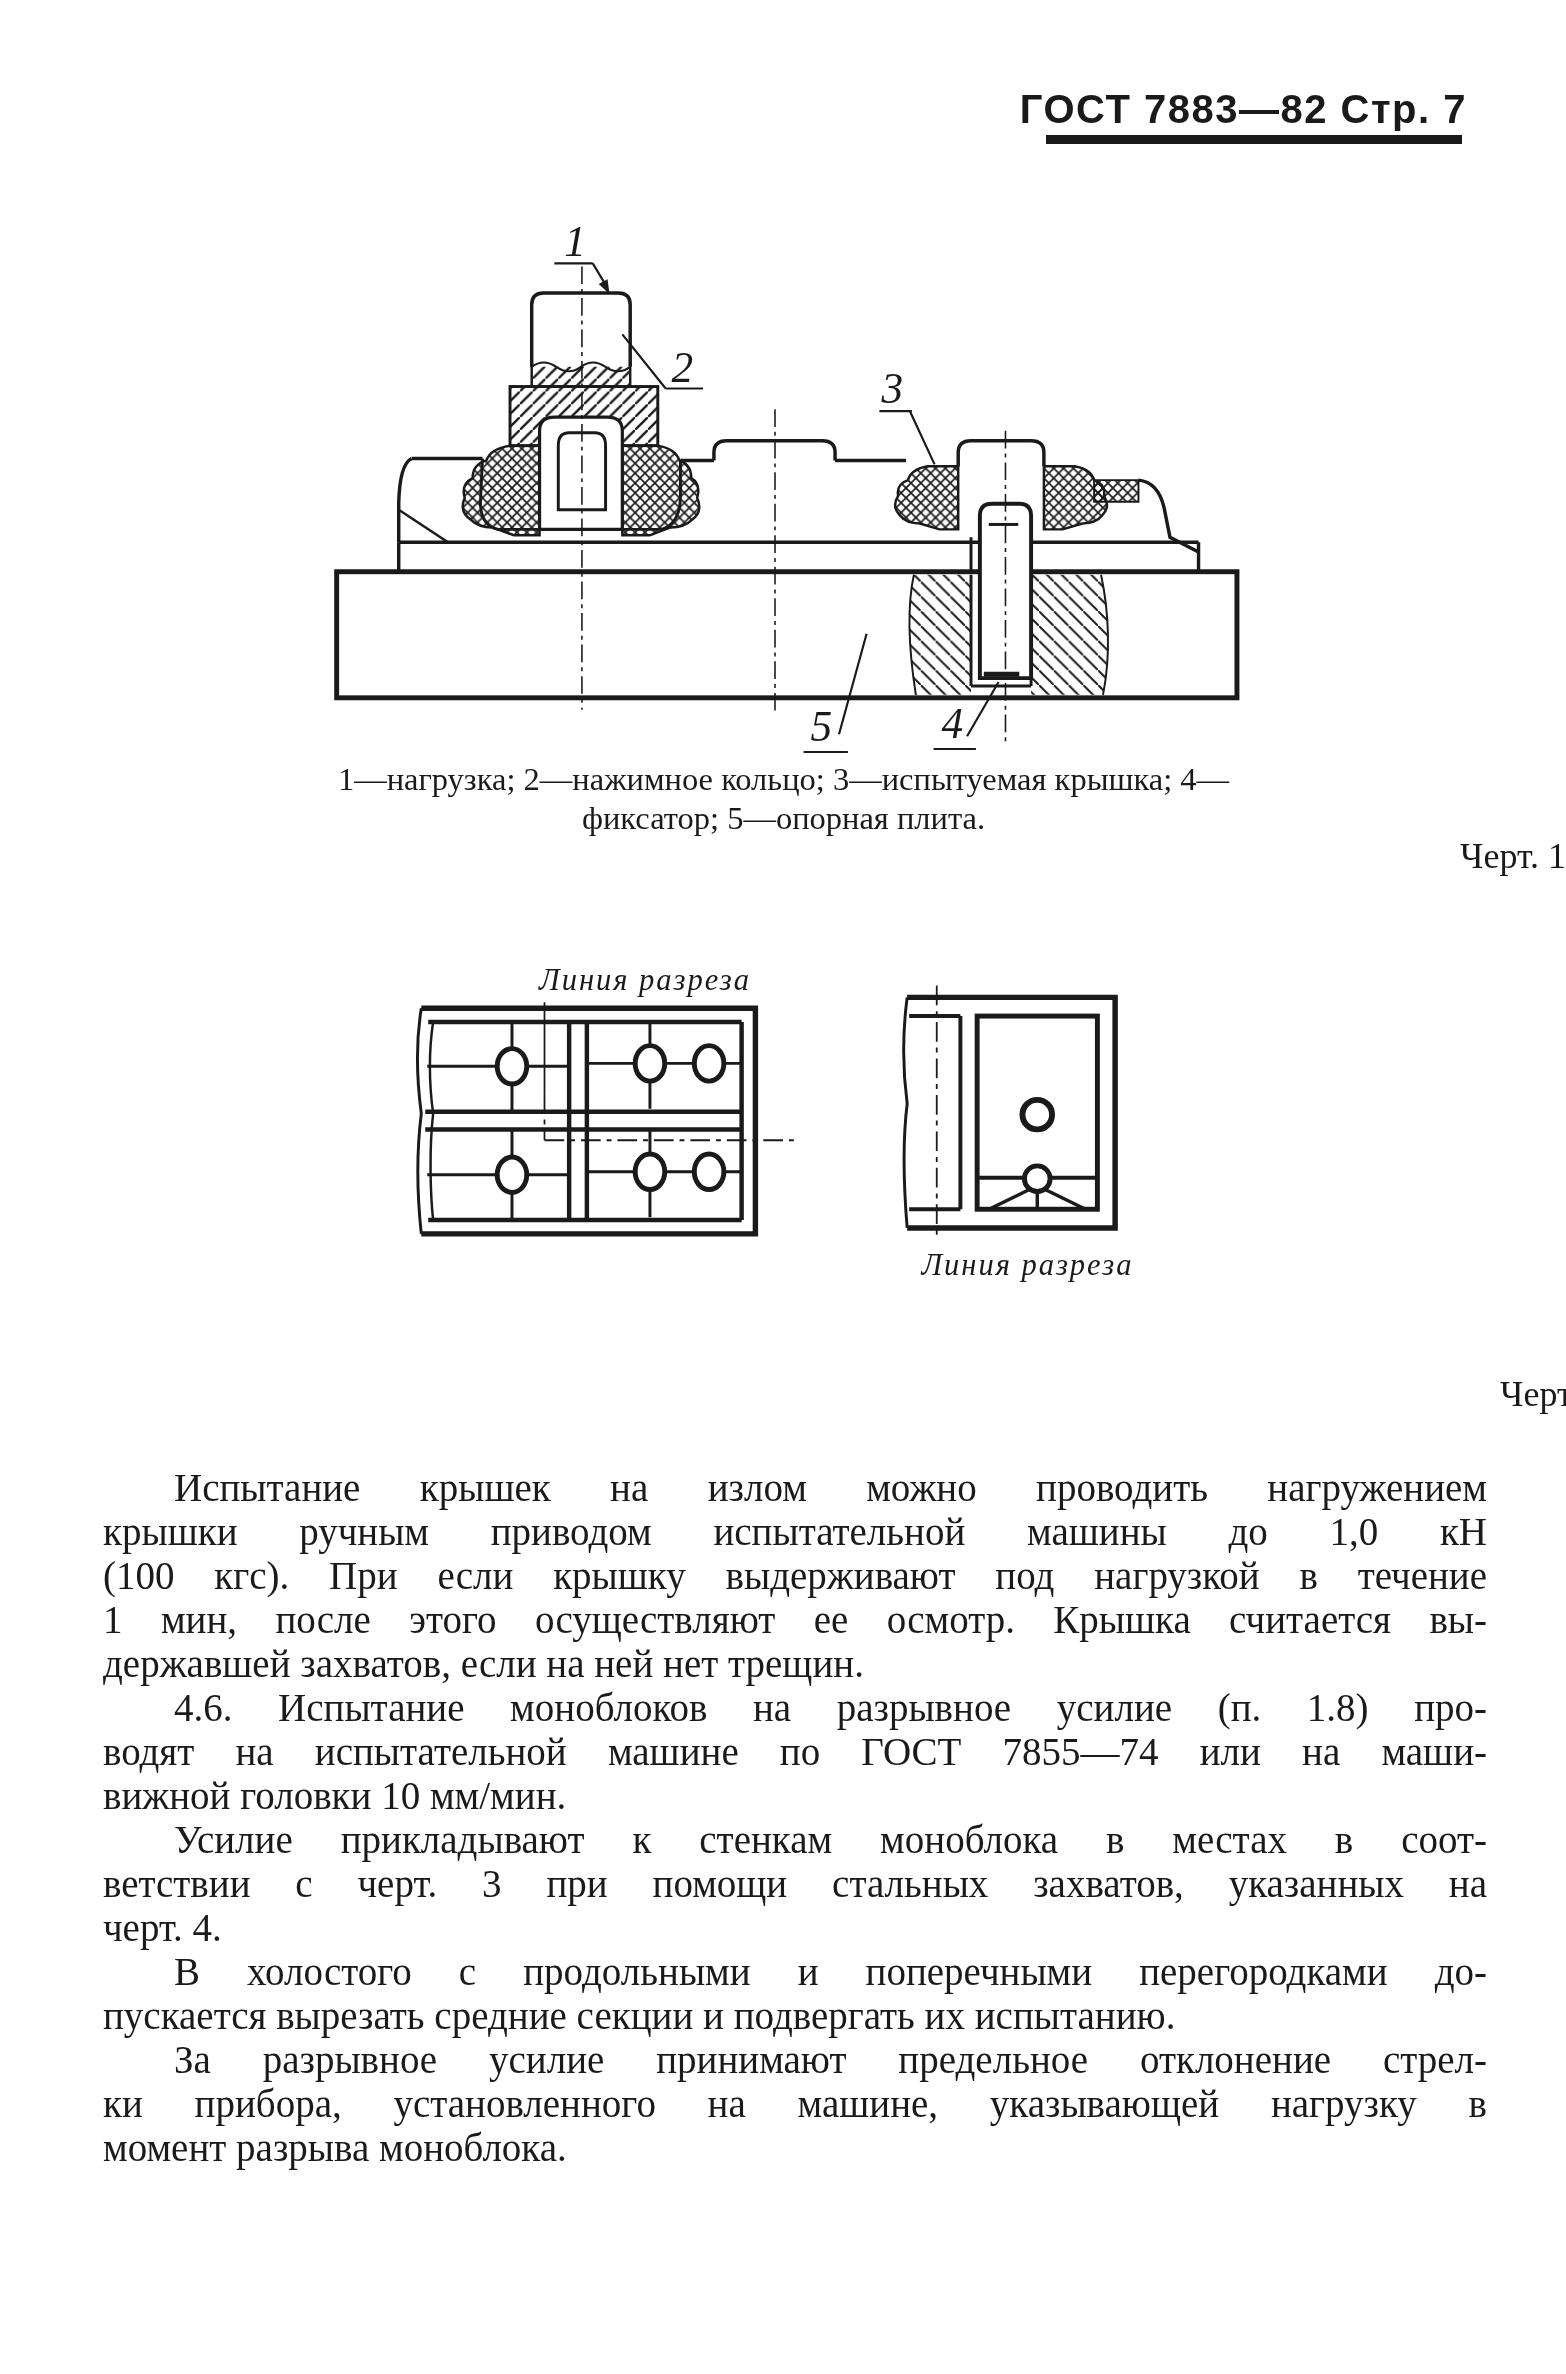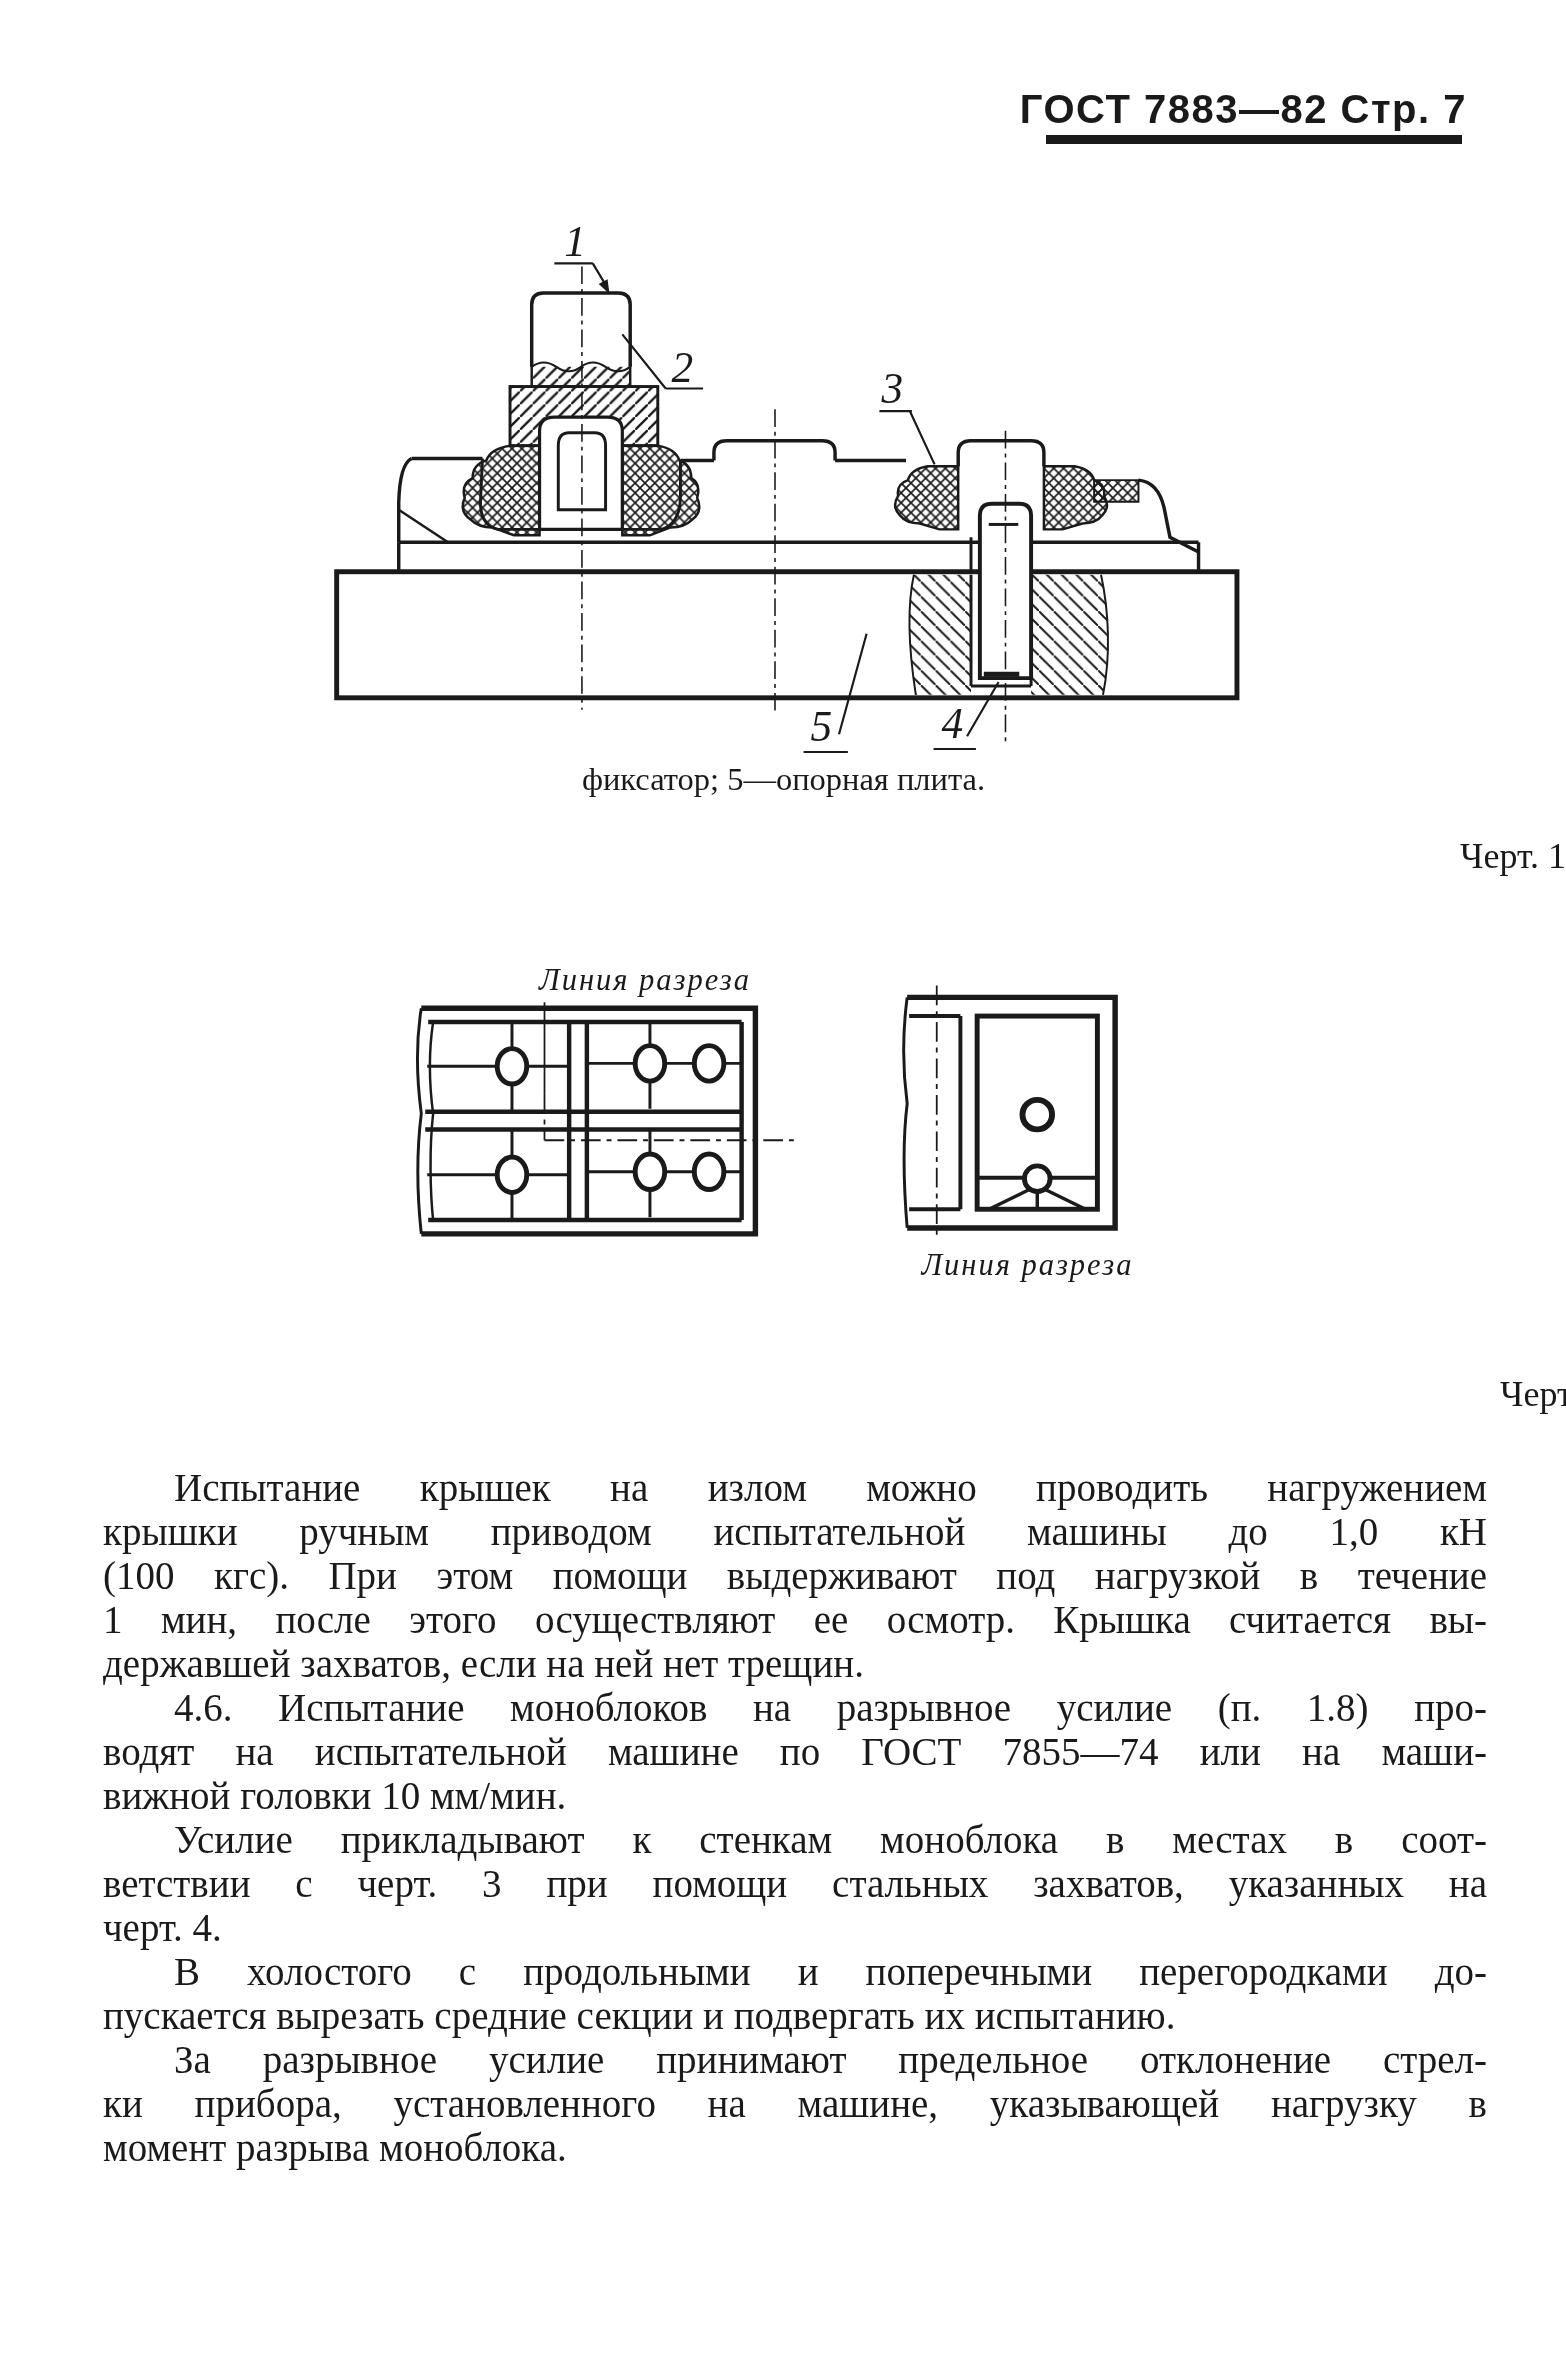"1—нагрузка; 2—нажимное кольцо;" div { html: none -> <div>1—нагрузка; 2—нажимное кольцо; 3—испытуемая крышка; 4—</div> }
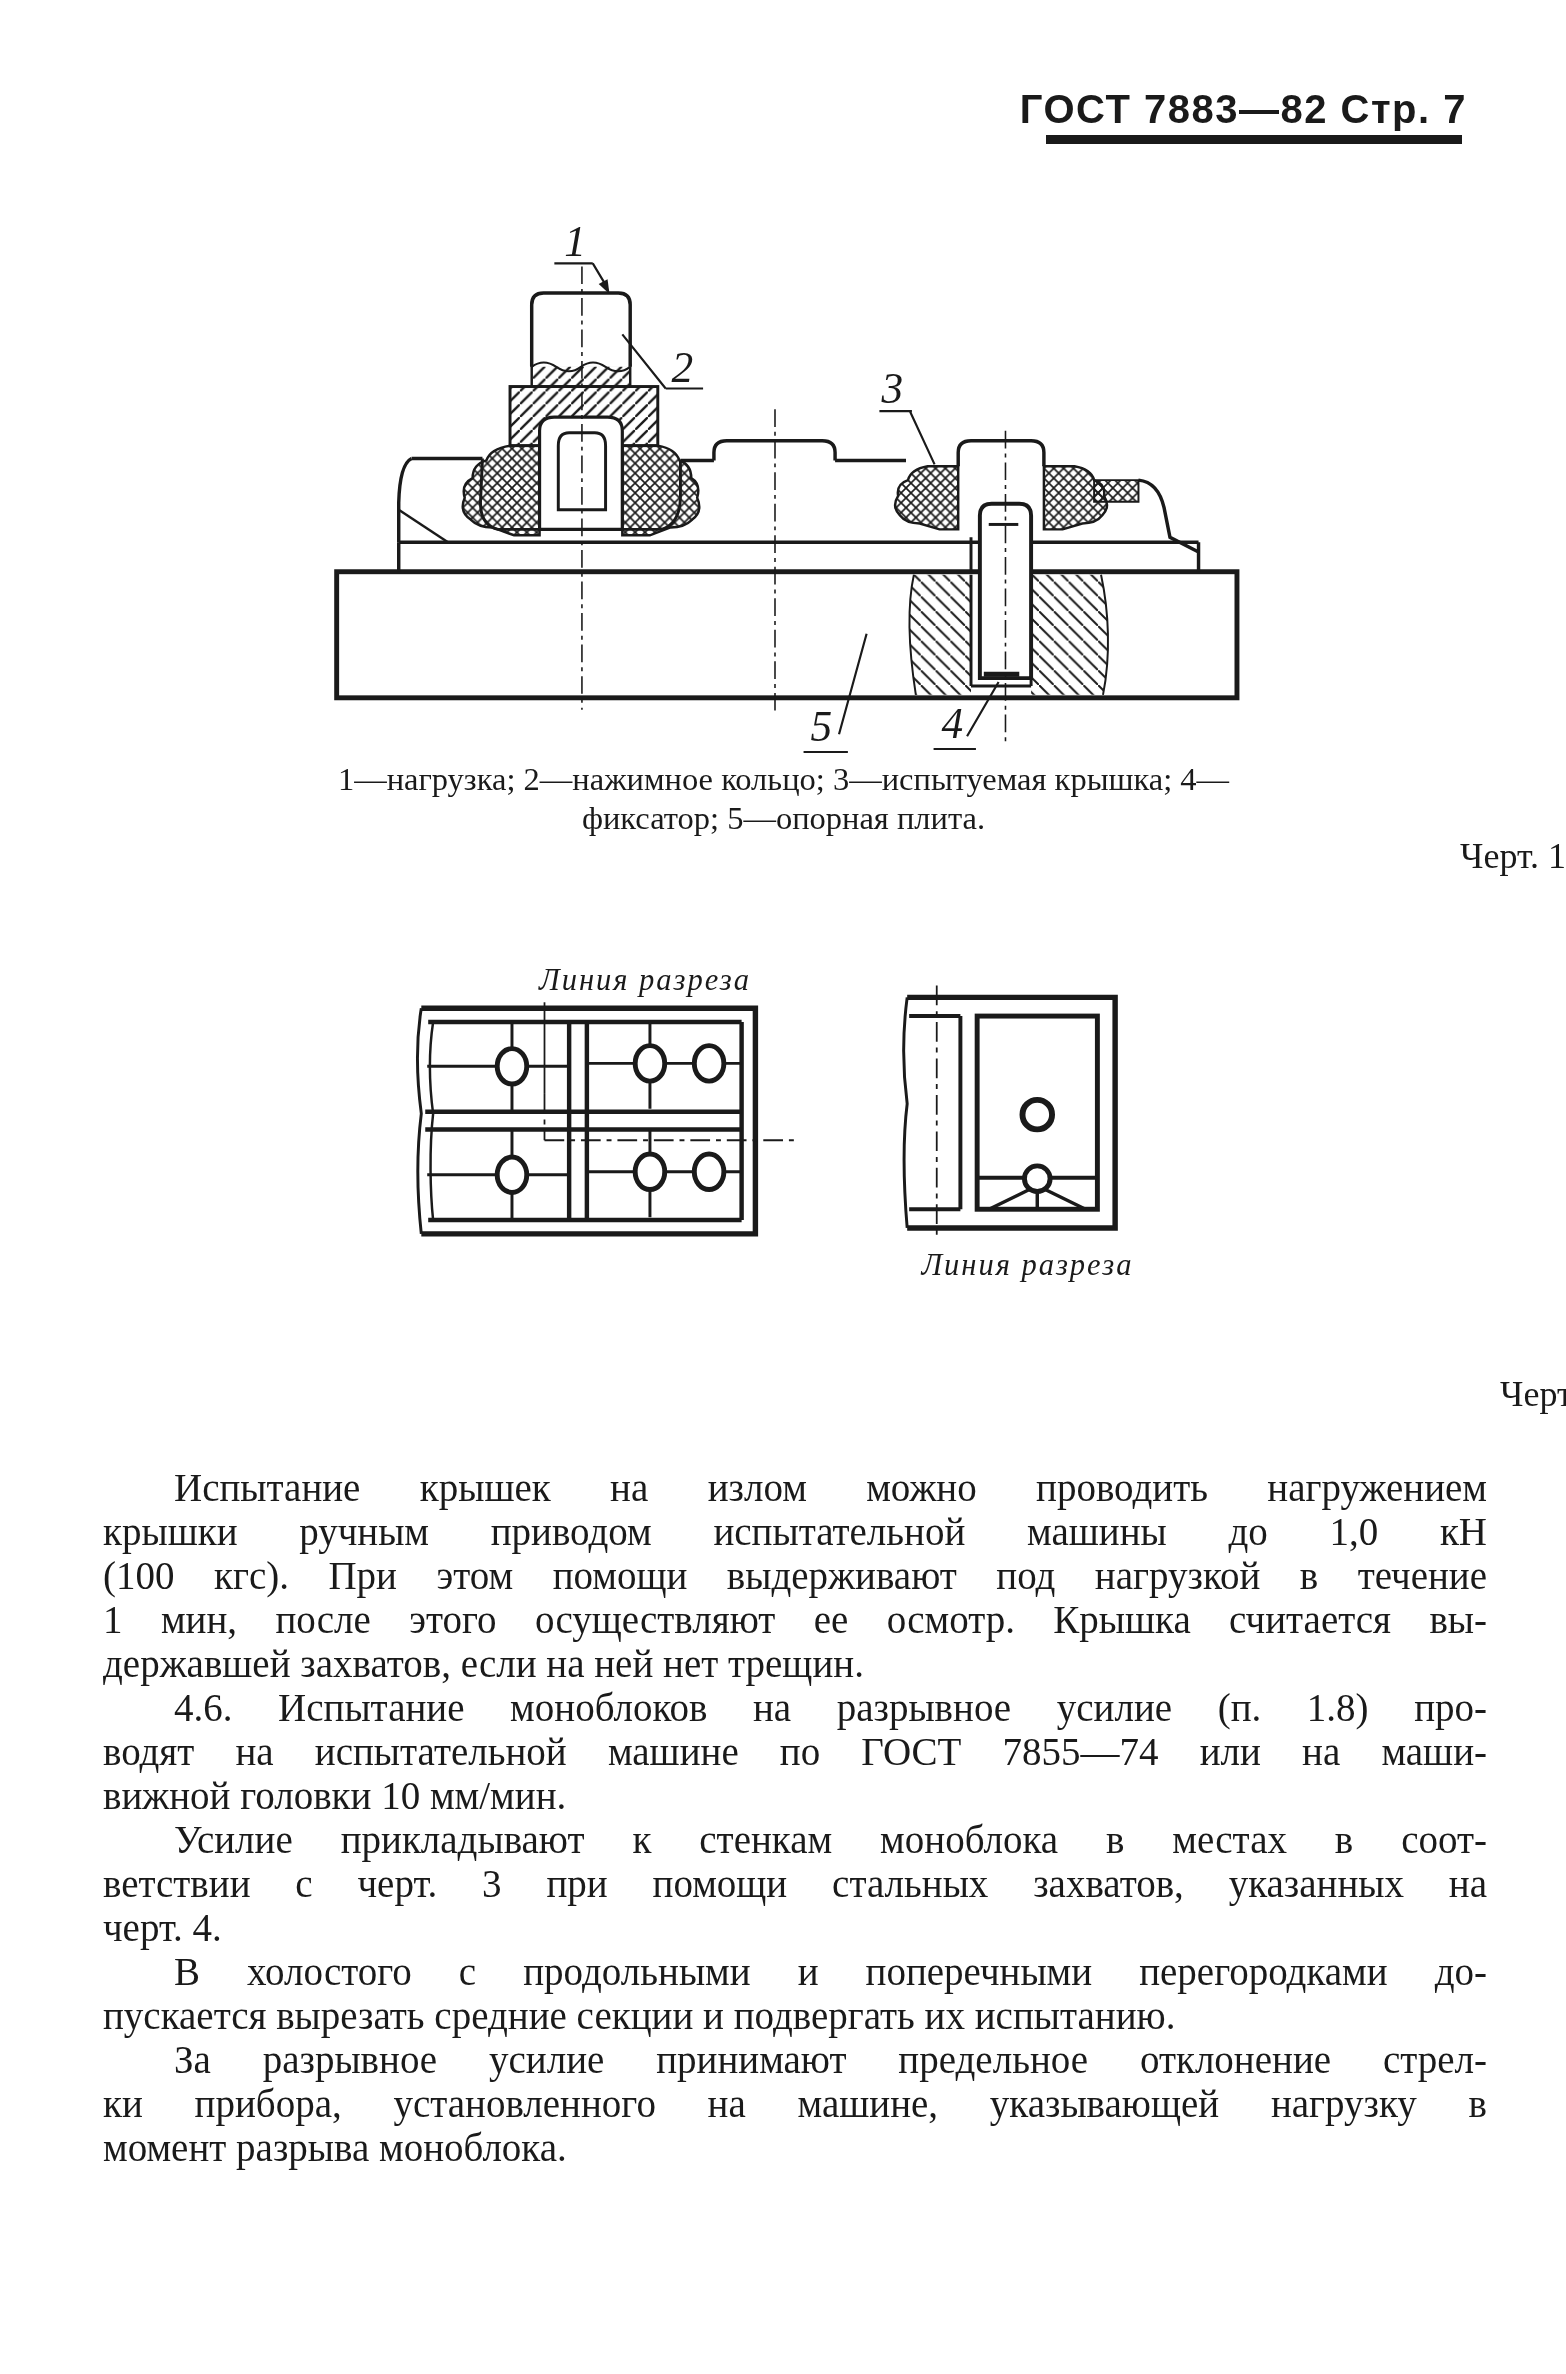"(100 кгс). При этом помощи" div.line { text: этом помощи -> если крышку }
